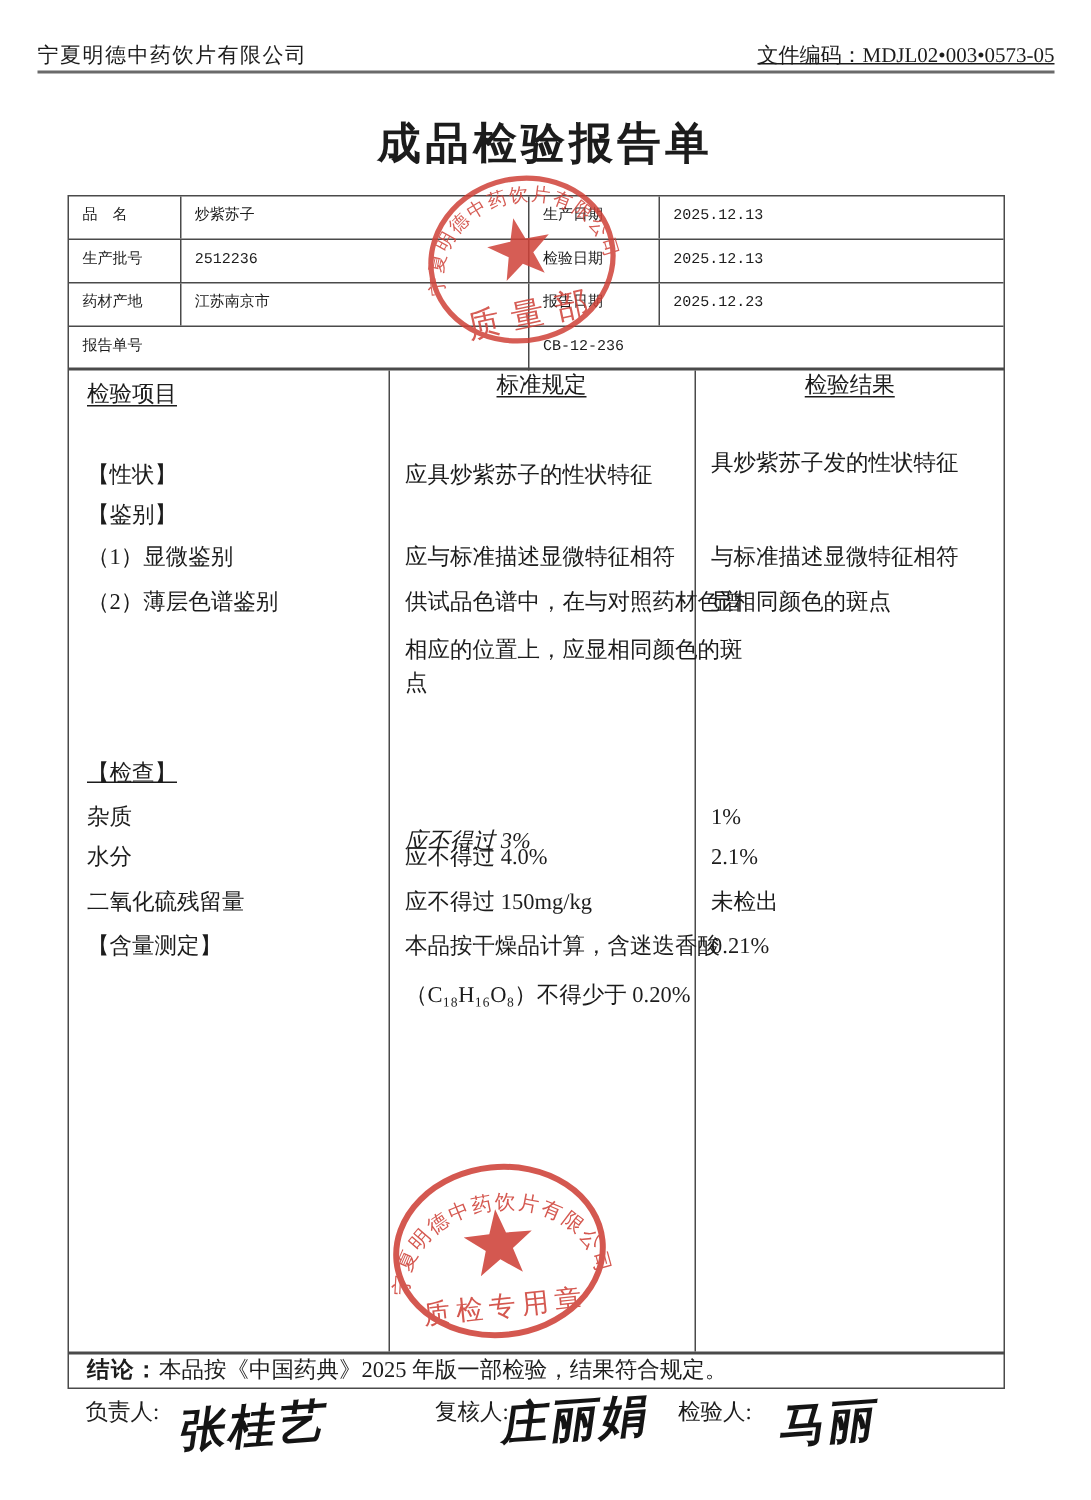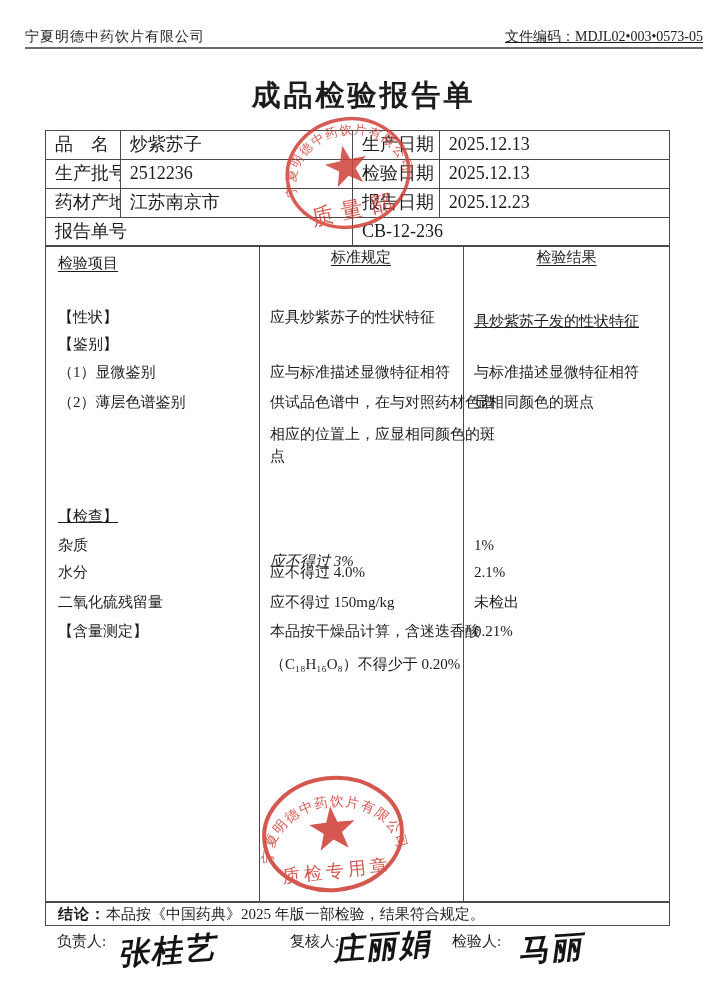"品 名" .icell { font-family: none -> Liberation Mono, monospace; font-size: 18px -> 10px }
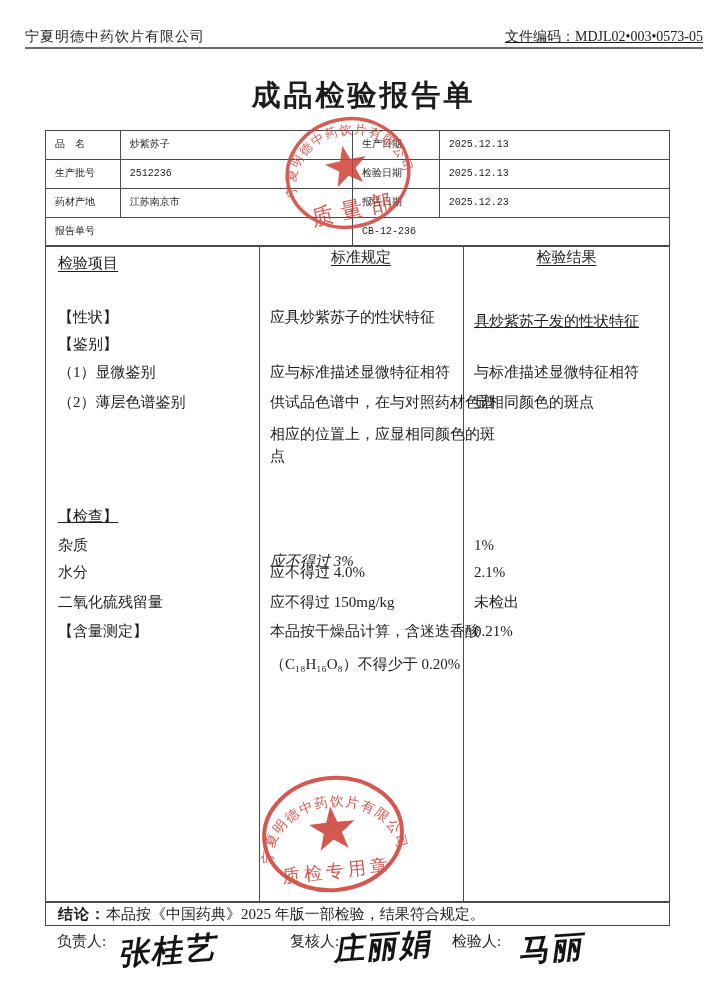"具炒紫苏子发的性状特征" div.mt { text-decoration: underline -> none; top: 64px -> 52px }
